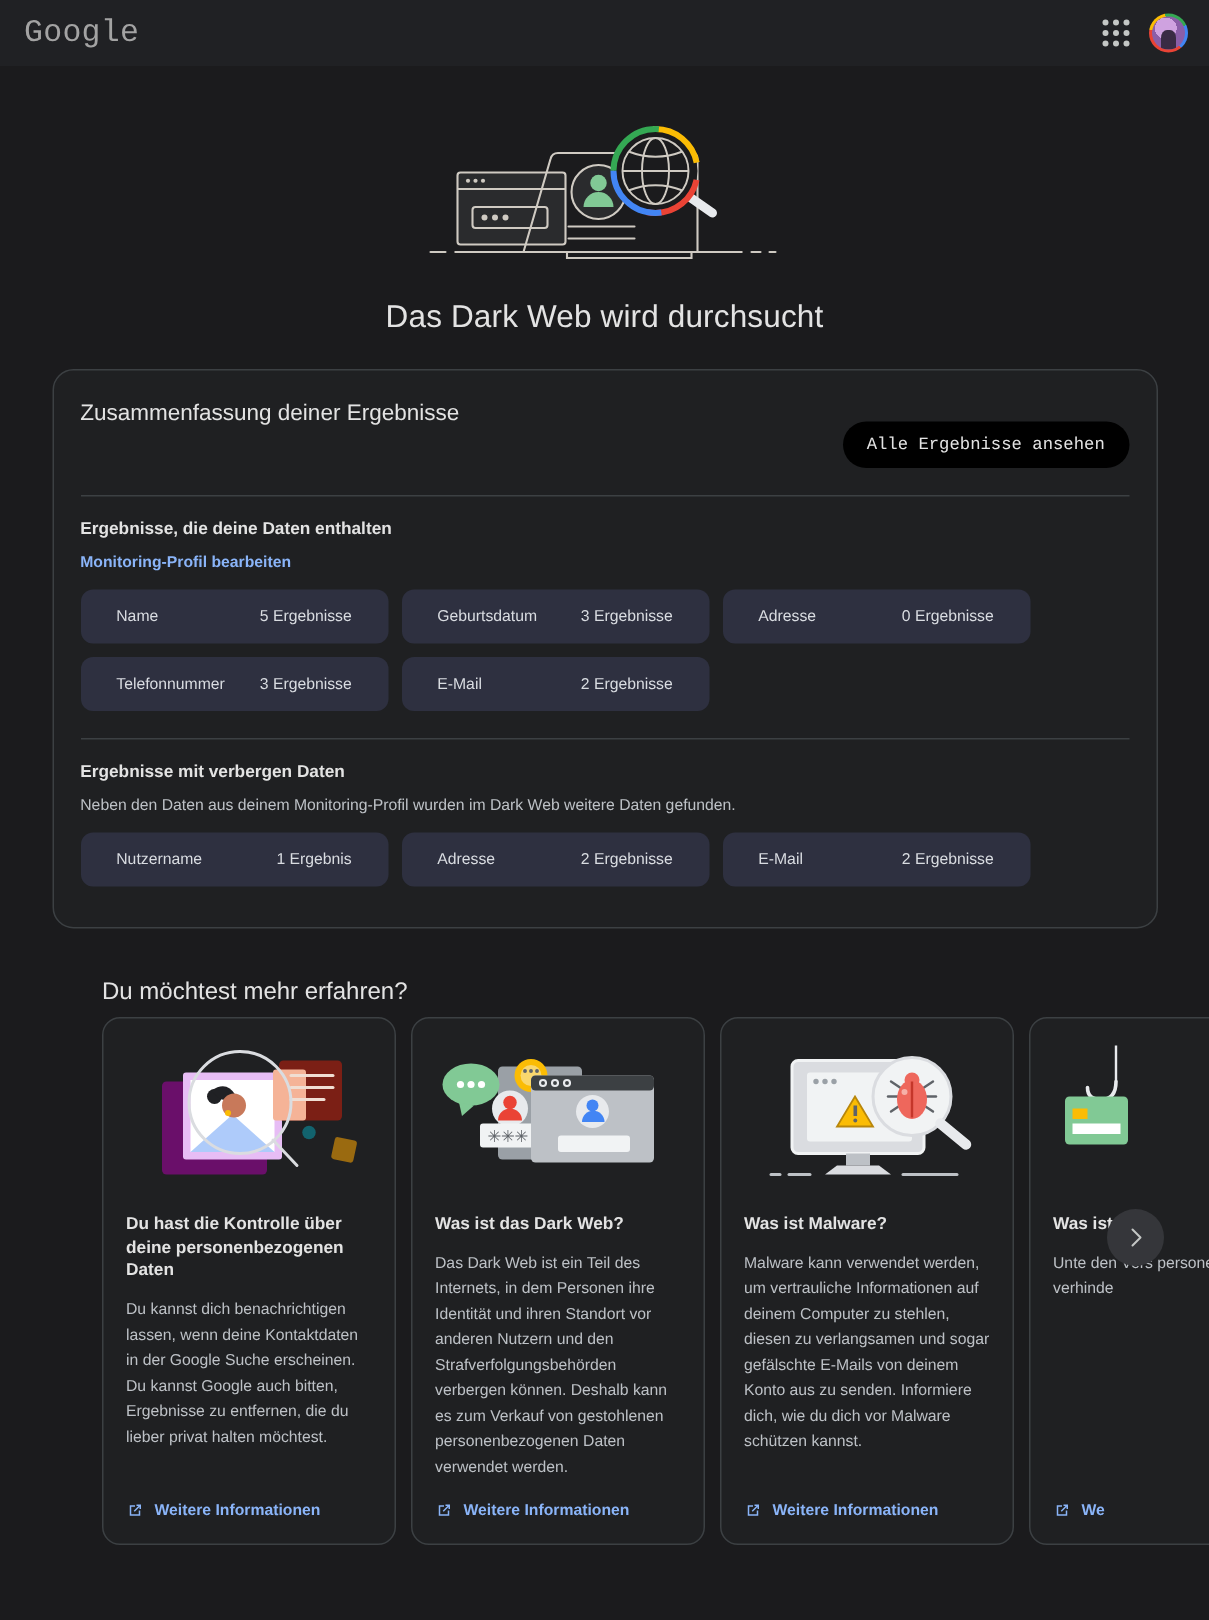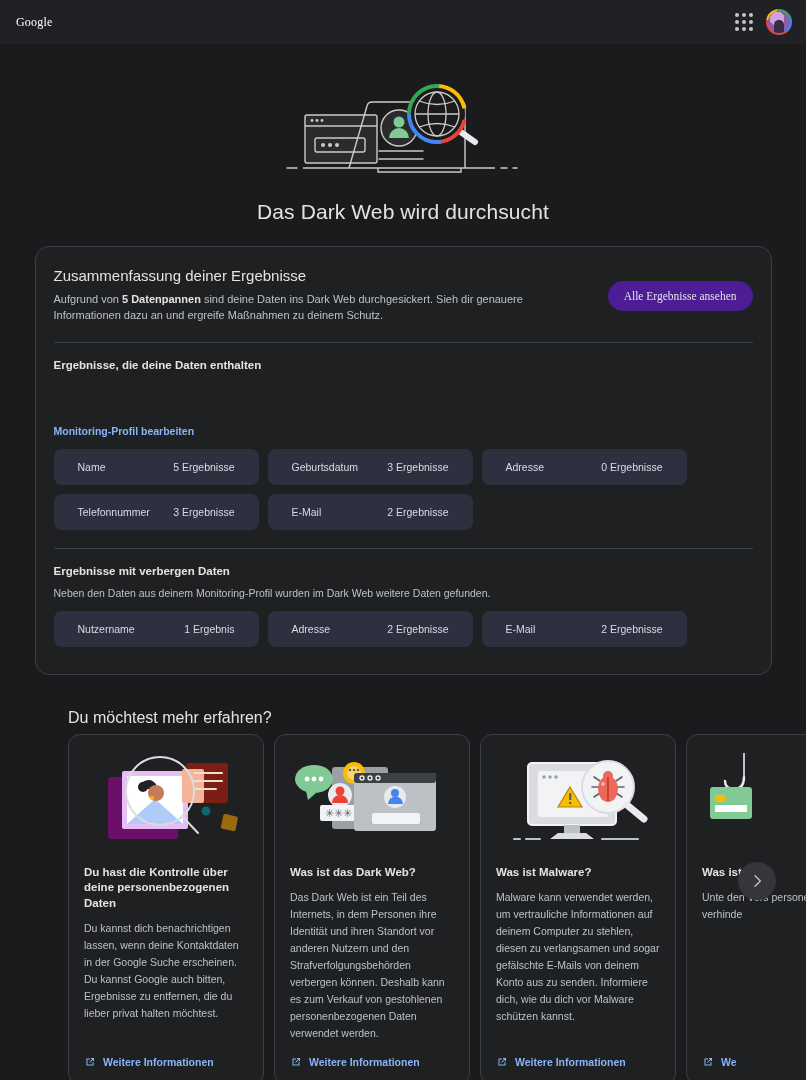"Google" .brand { color: #ffffff -> #a3a3a3; font-family: Liberation Serif, serif -> Liberation Mono, monospace; font-size: 12px -> 21px }
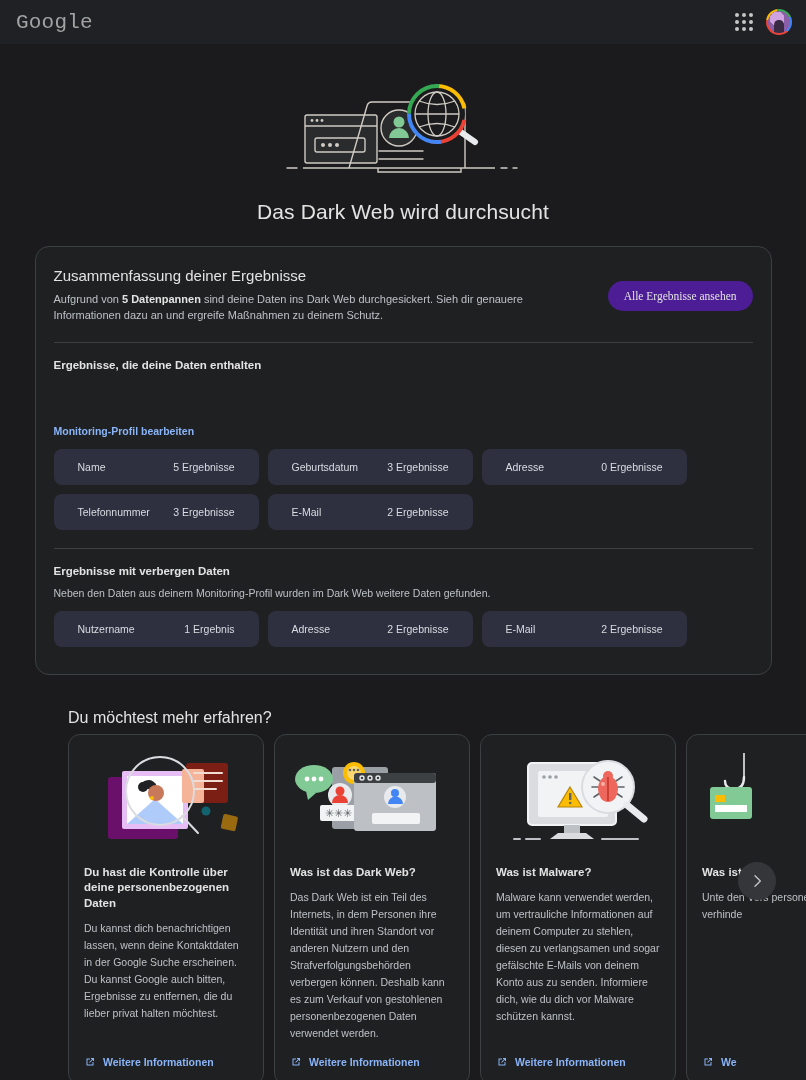"Aufgrund von 5 Datenpannen sind" div.sum-desc { html: <div><span>Aufgrund von </span><b>5 Datenpannen</b><span> sind deine Daten ins Dark Web durchgesickert. Sieh dir genauere Informationen dazu an und ergreife Maßnahmen zu deinem Schutz.</span></div> -> none }
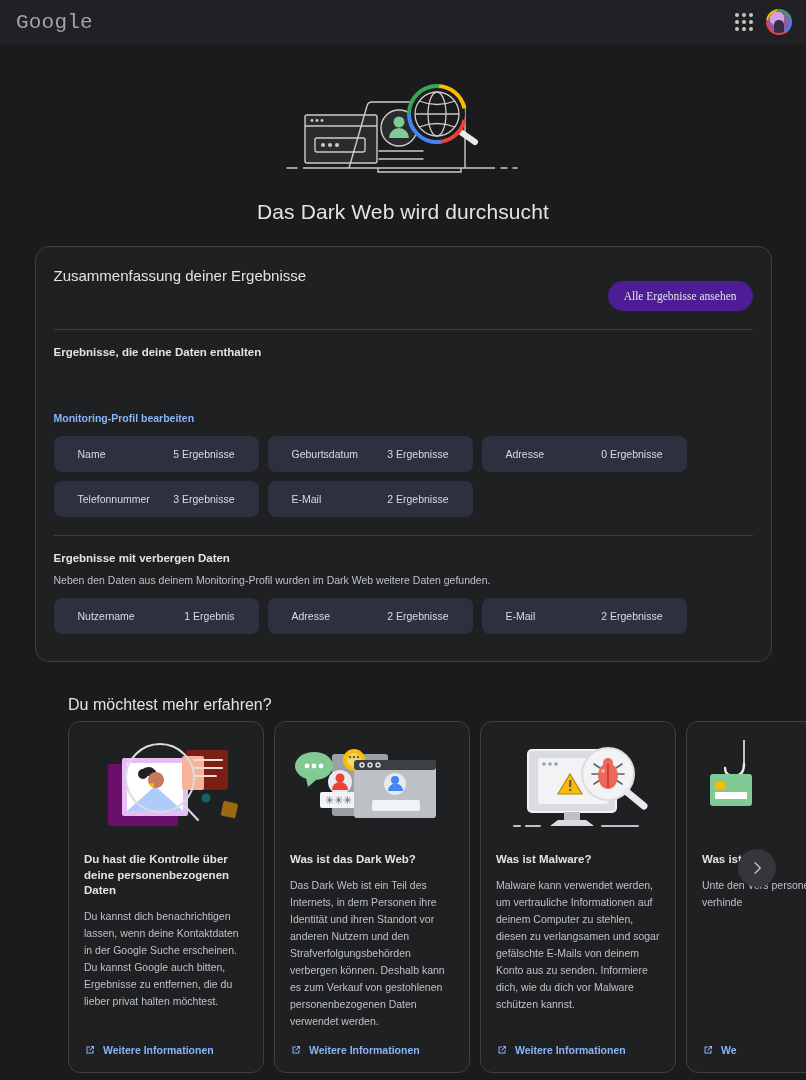"Alle Ergebnisse ansehen" .btn-all { background: #4c1d95 -> #000000; font-family: Liberation Serif, serif -> Liberation Mono, monospace }
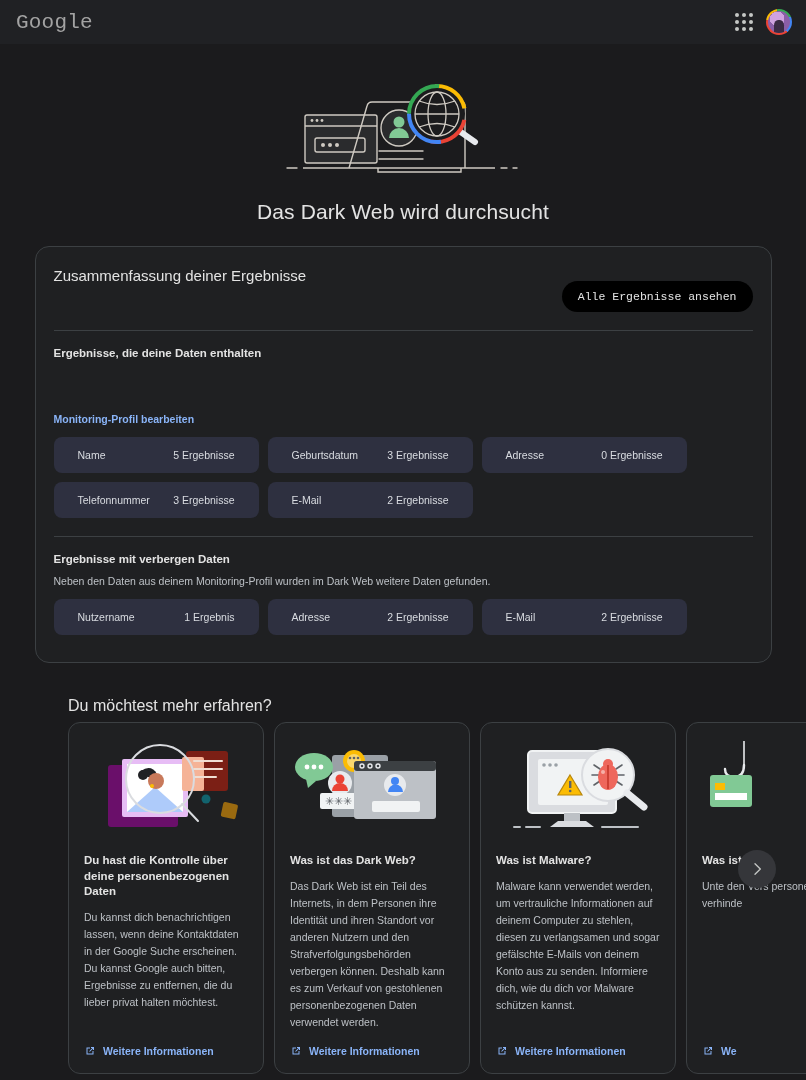"Monitoring-Profil bearbeiten" .sec-link { margin-top: 44px -> none }
